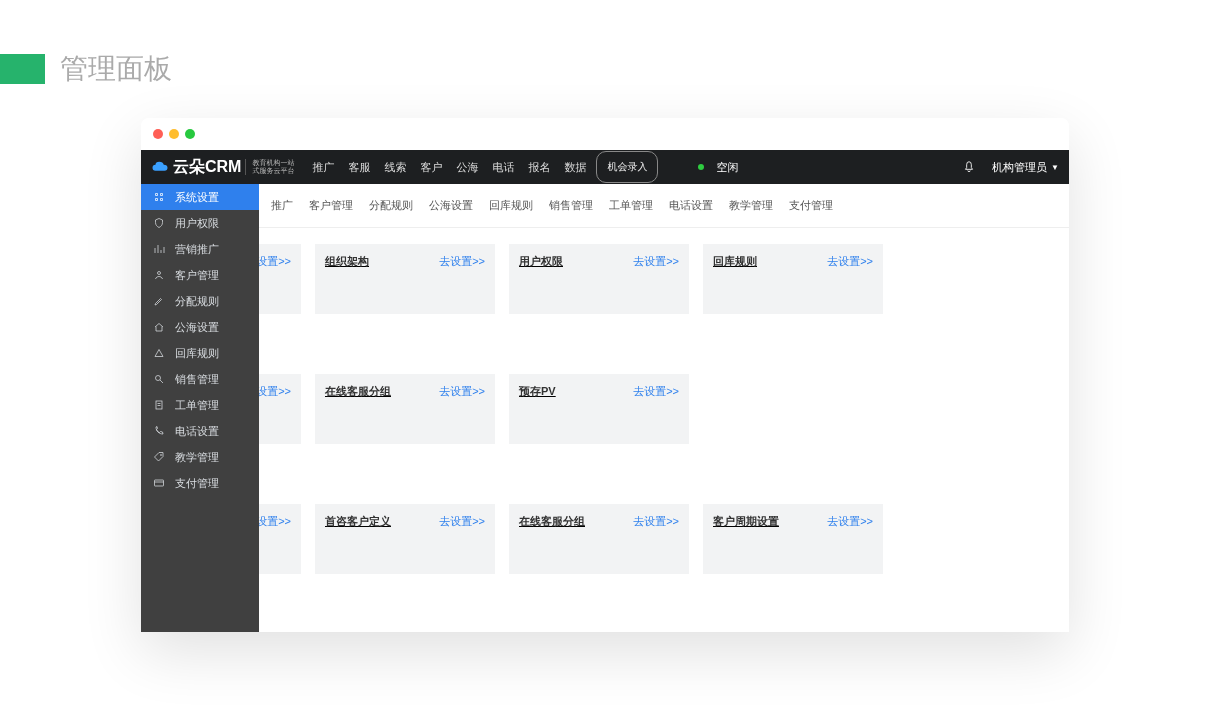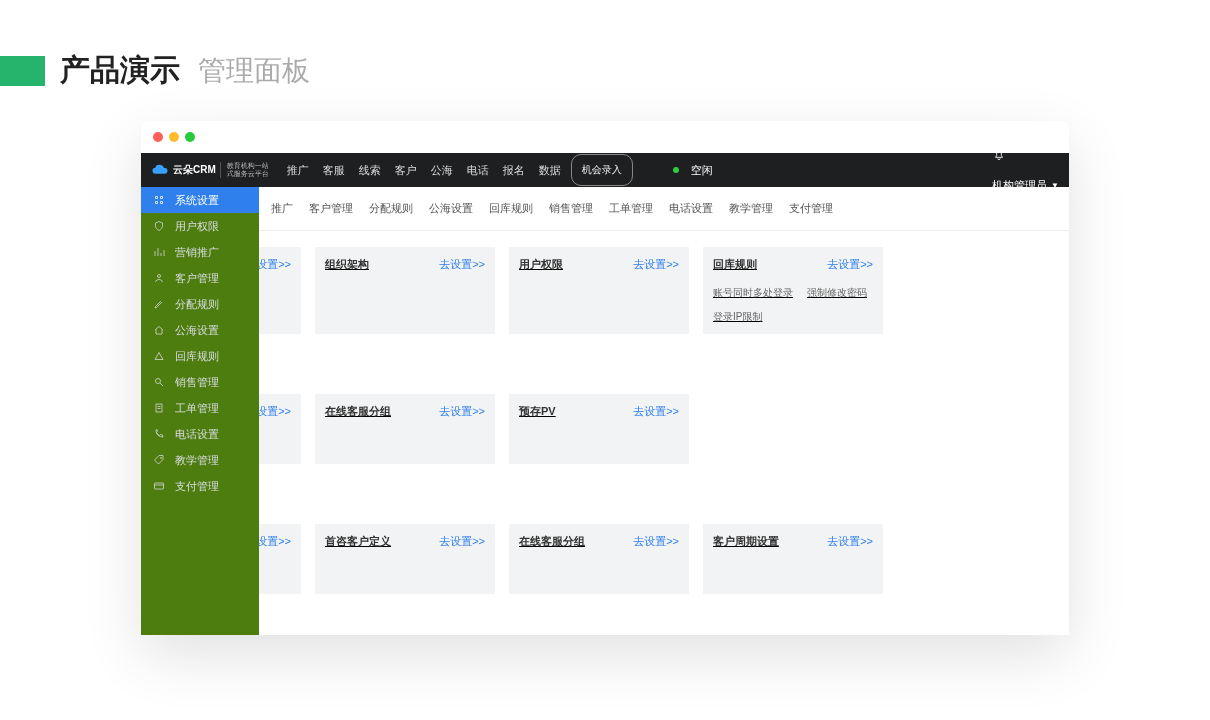"产品演示" div.page-title { html: <div>产品演示</div> -> none }
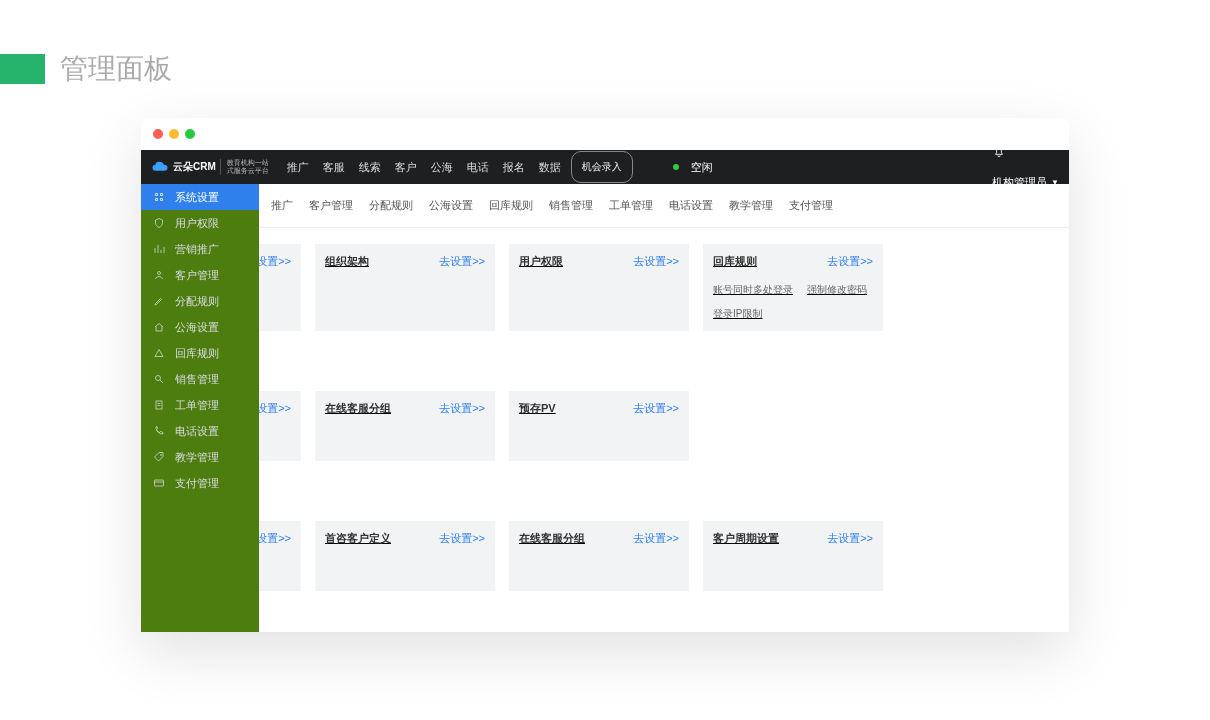"云朵CRM" .logo-text { font-size: 10px -> 16px }
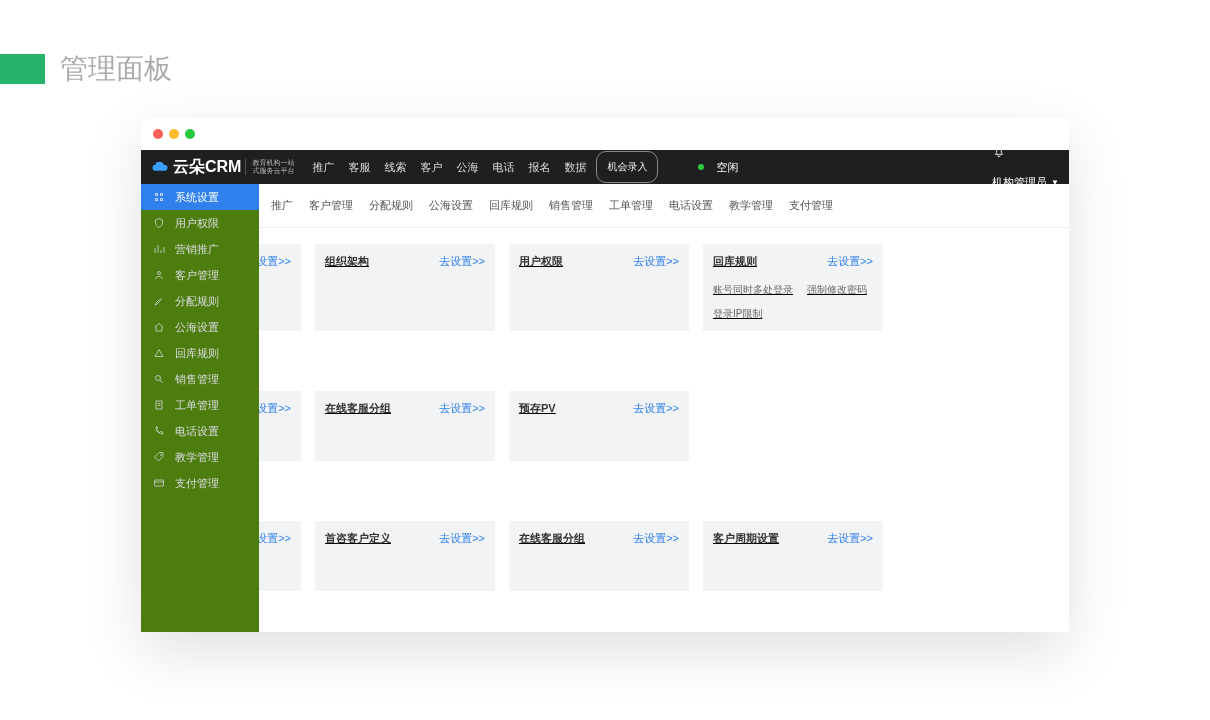"机构管理员" .topbar-right { flex-direction: column -> none }
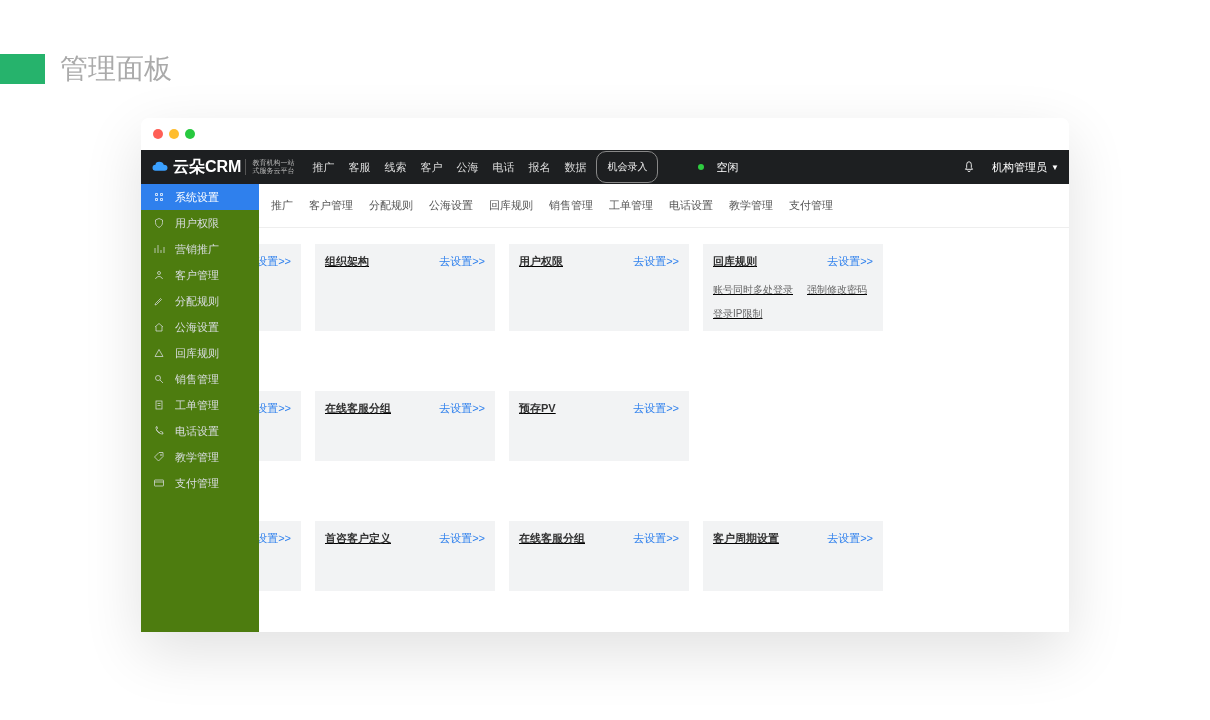"系统设置" .sidebar { background: #4d7c0f -> #404040 }
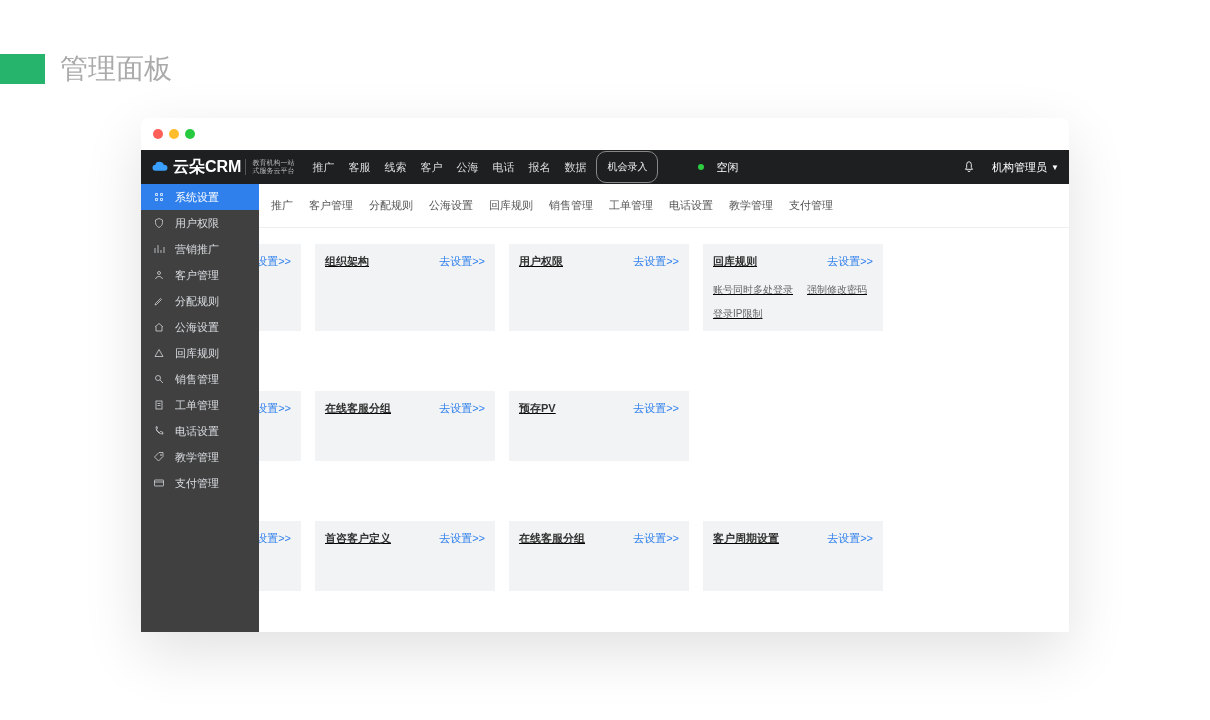"账号同时多处登录" div.card-tags { html: <div> <span>账号同时多处登录</span> <span>强制修改密码</span> <span>登录IP限制</span> </div> -> none }
